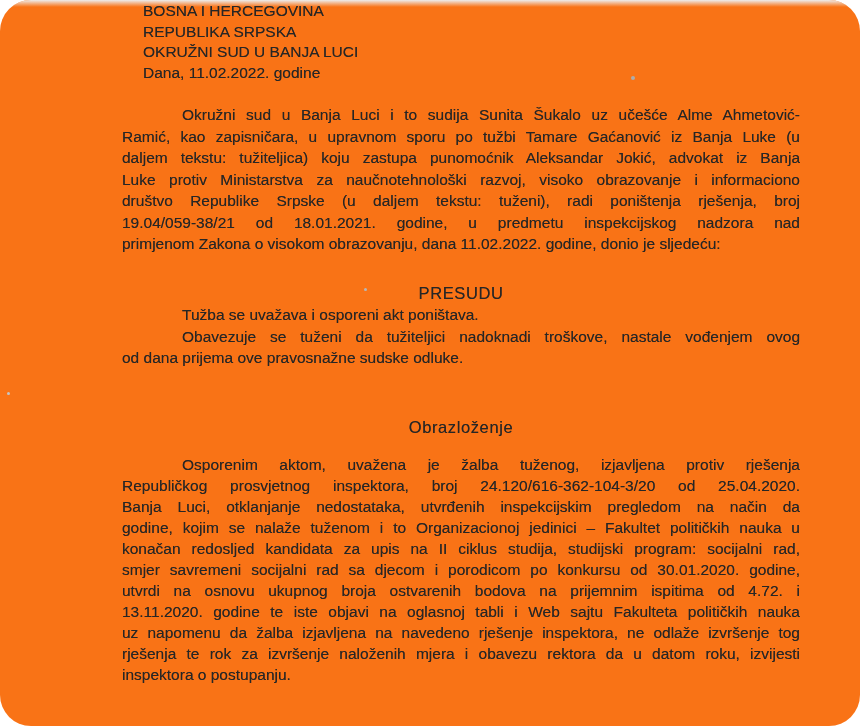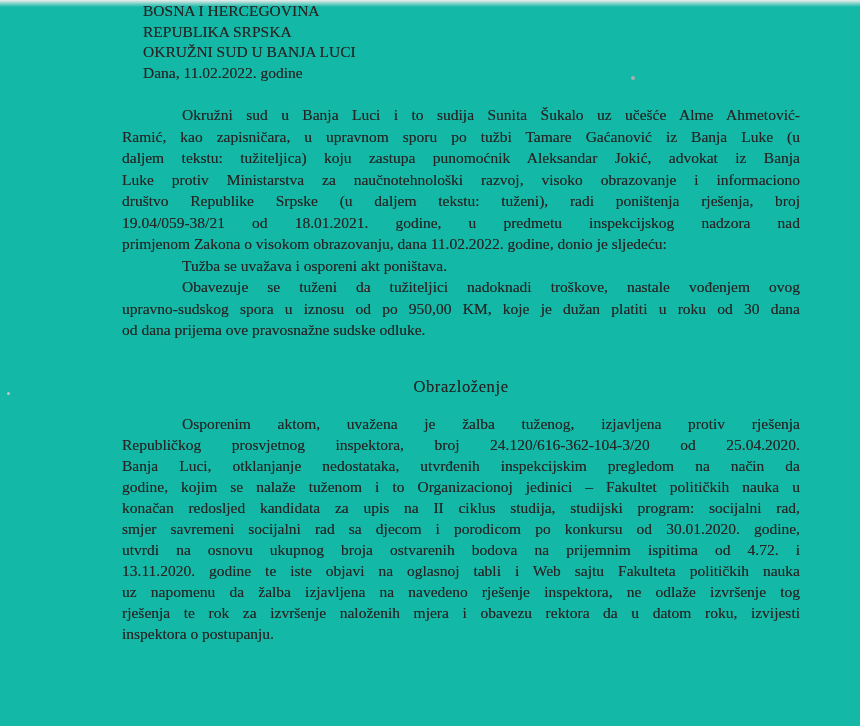"BOSNA I HERCEGOVINA" .page { background: #14b8a6 -> #f97316; border-radius: none -> 31px; font-family: Liberation Serif, serif -> Liberation Sans, sans-serif }
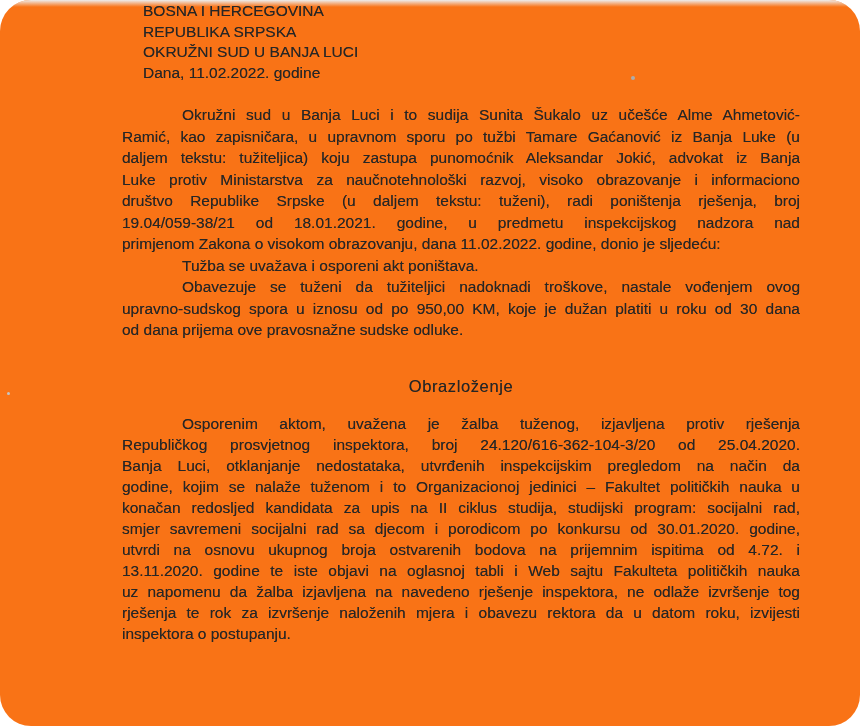"PRESUDU" div.center-h { html: none -> <div>PRESUDU</div> }
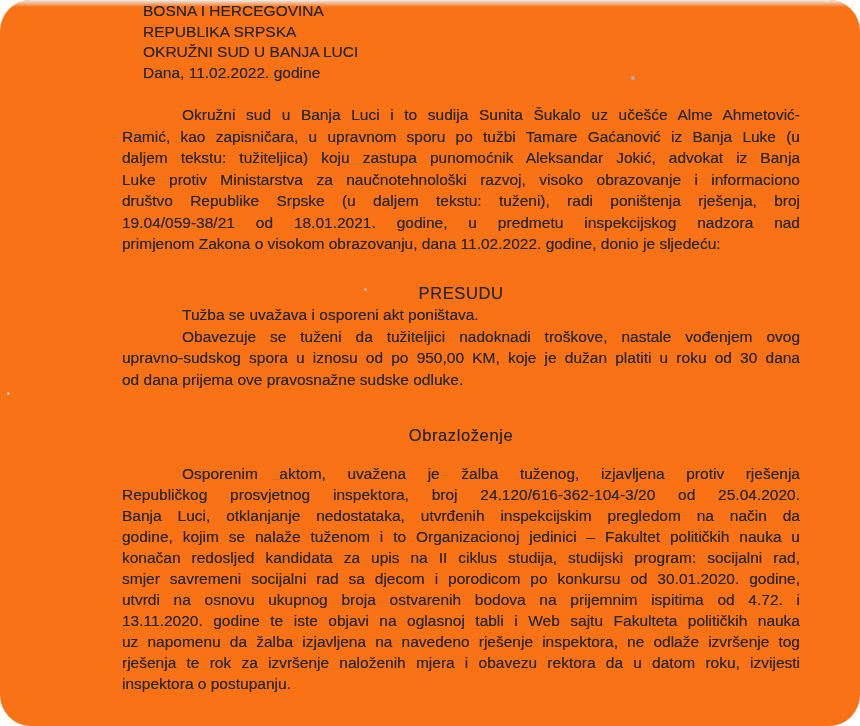"upravno-sudskog spora u iznosu od" div.ln { html: <div>upravno-sudskog spora u iznosu od po 950,00 KM, koje je dužan platiti u roku od 30 dana</div> -> none }
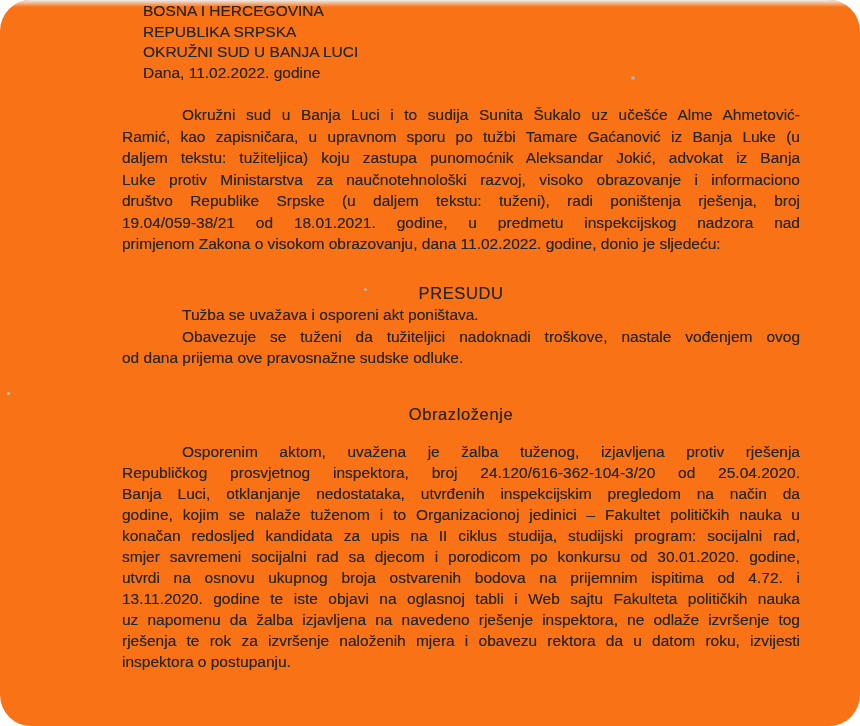"Obrazloženje" .h-obraz { margin-top: 35px -> 48px }
